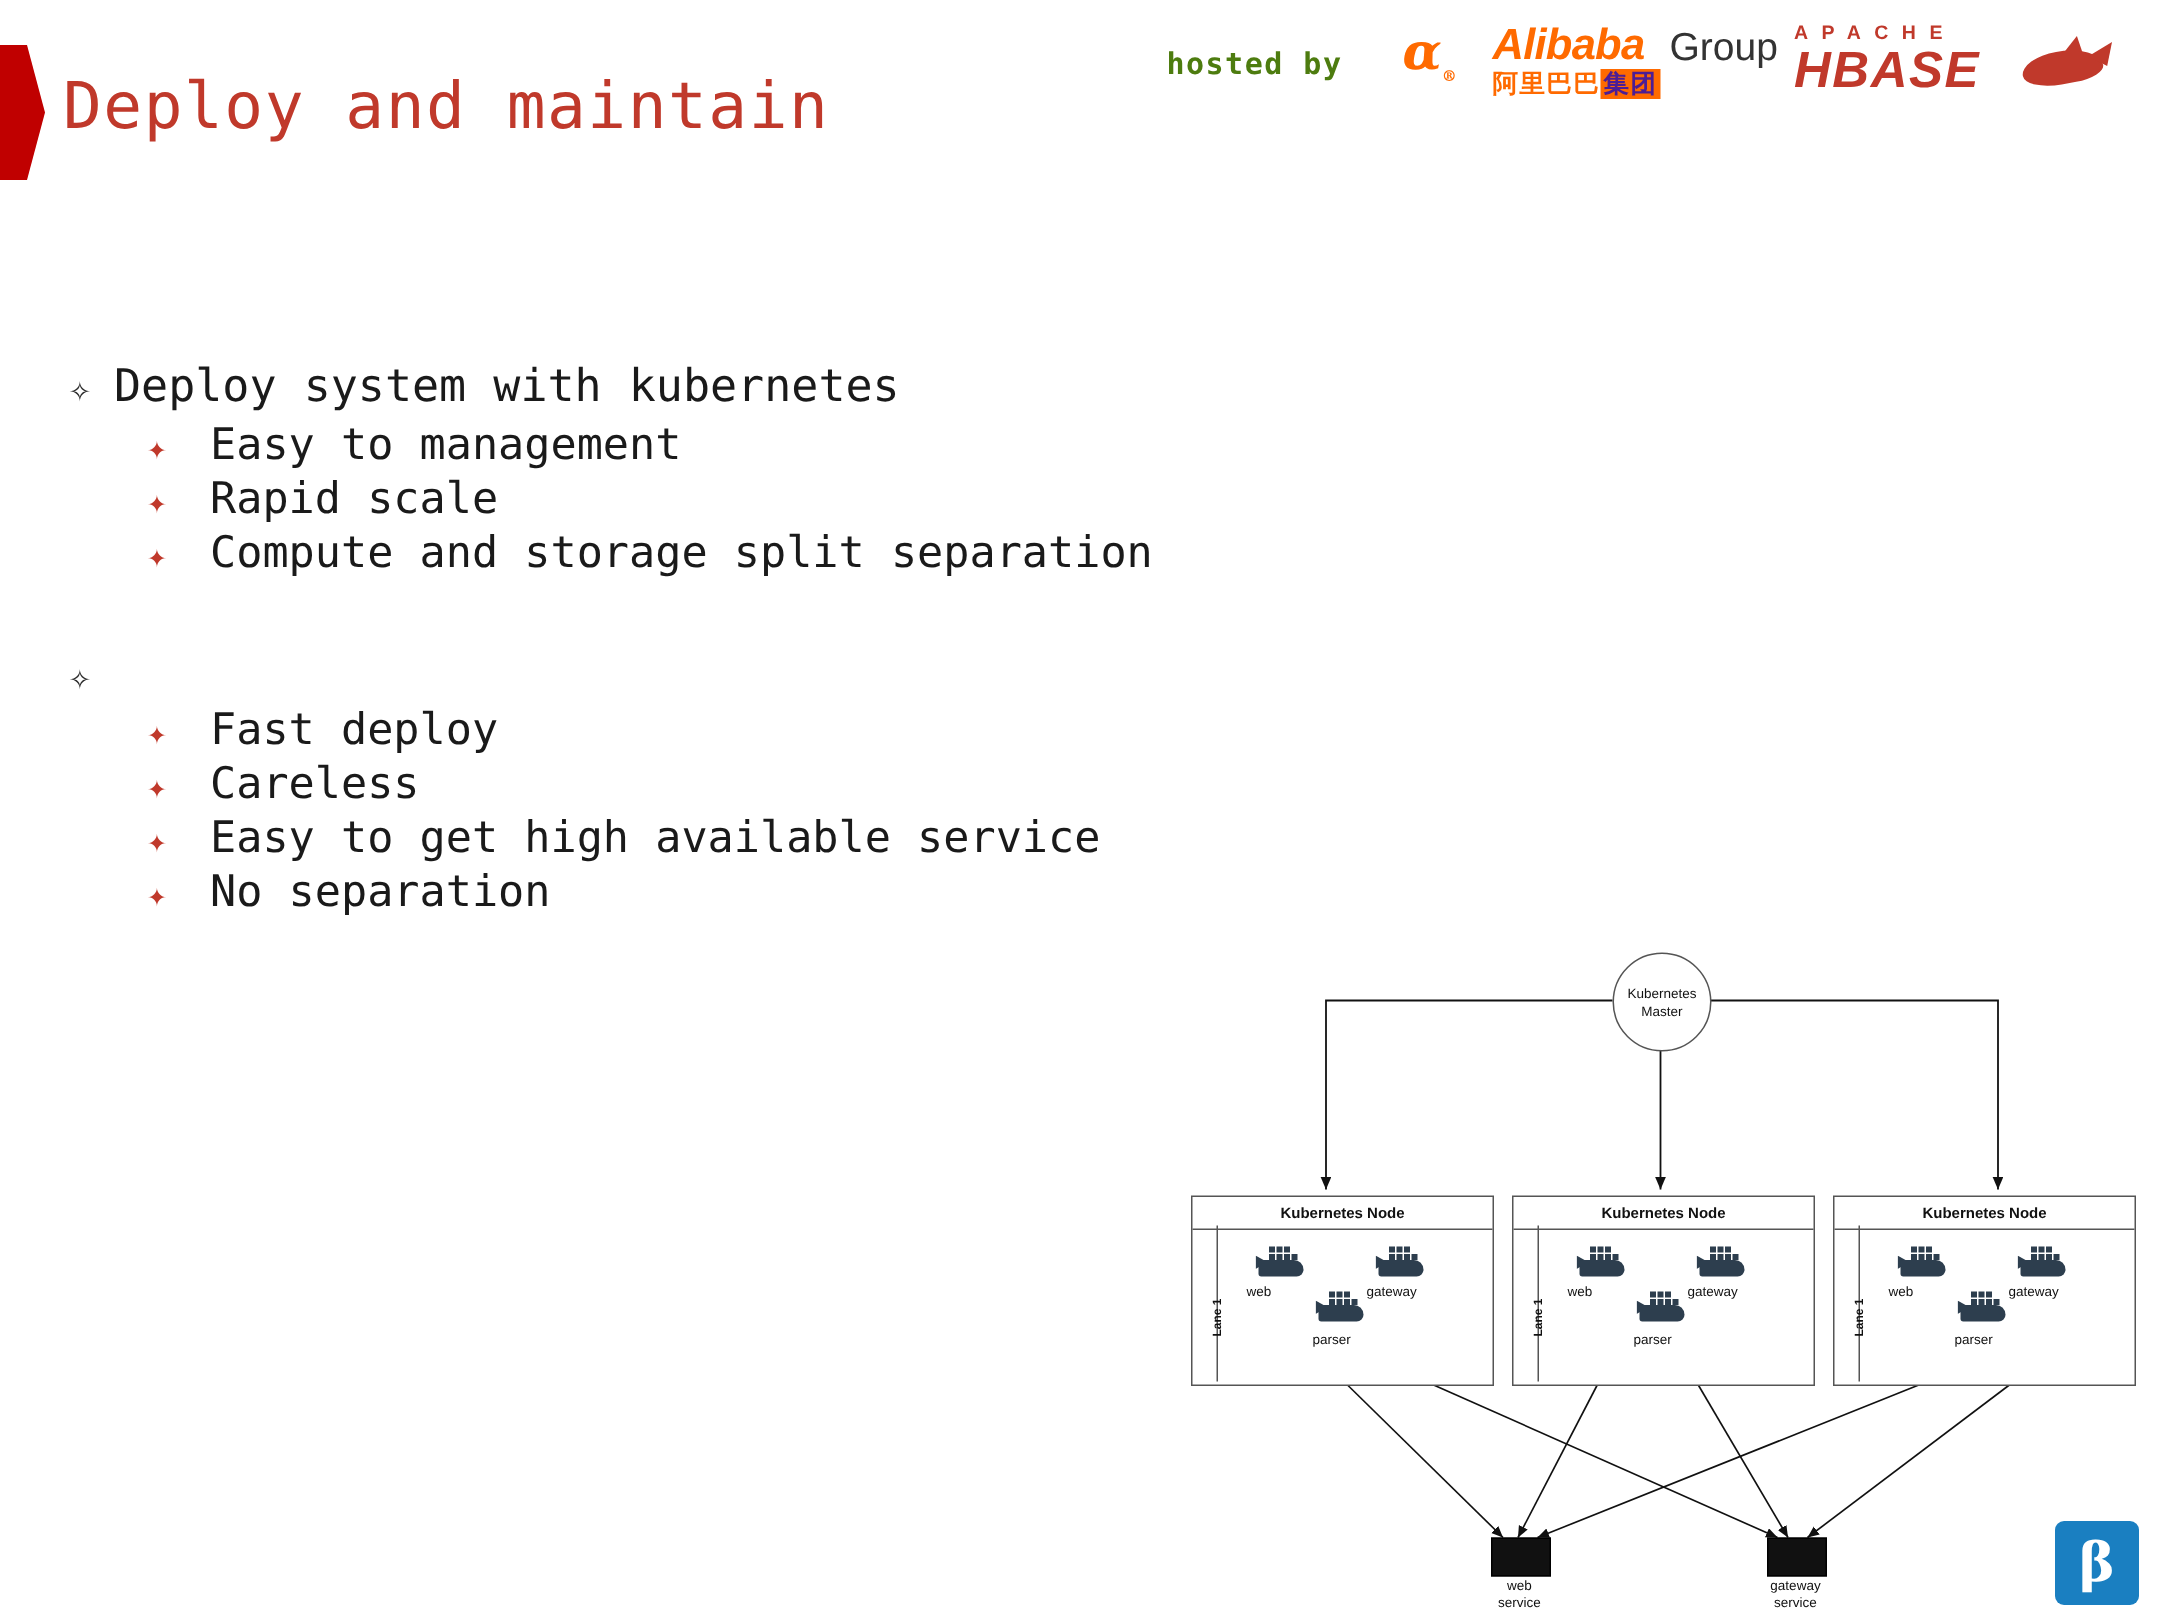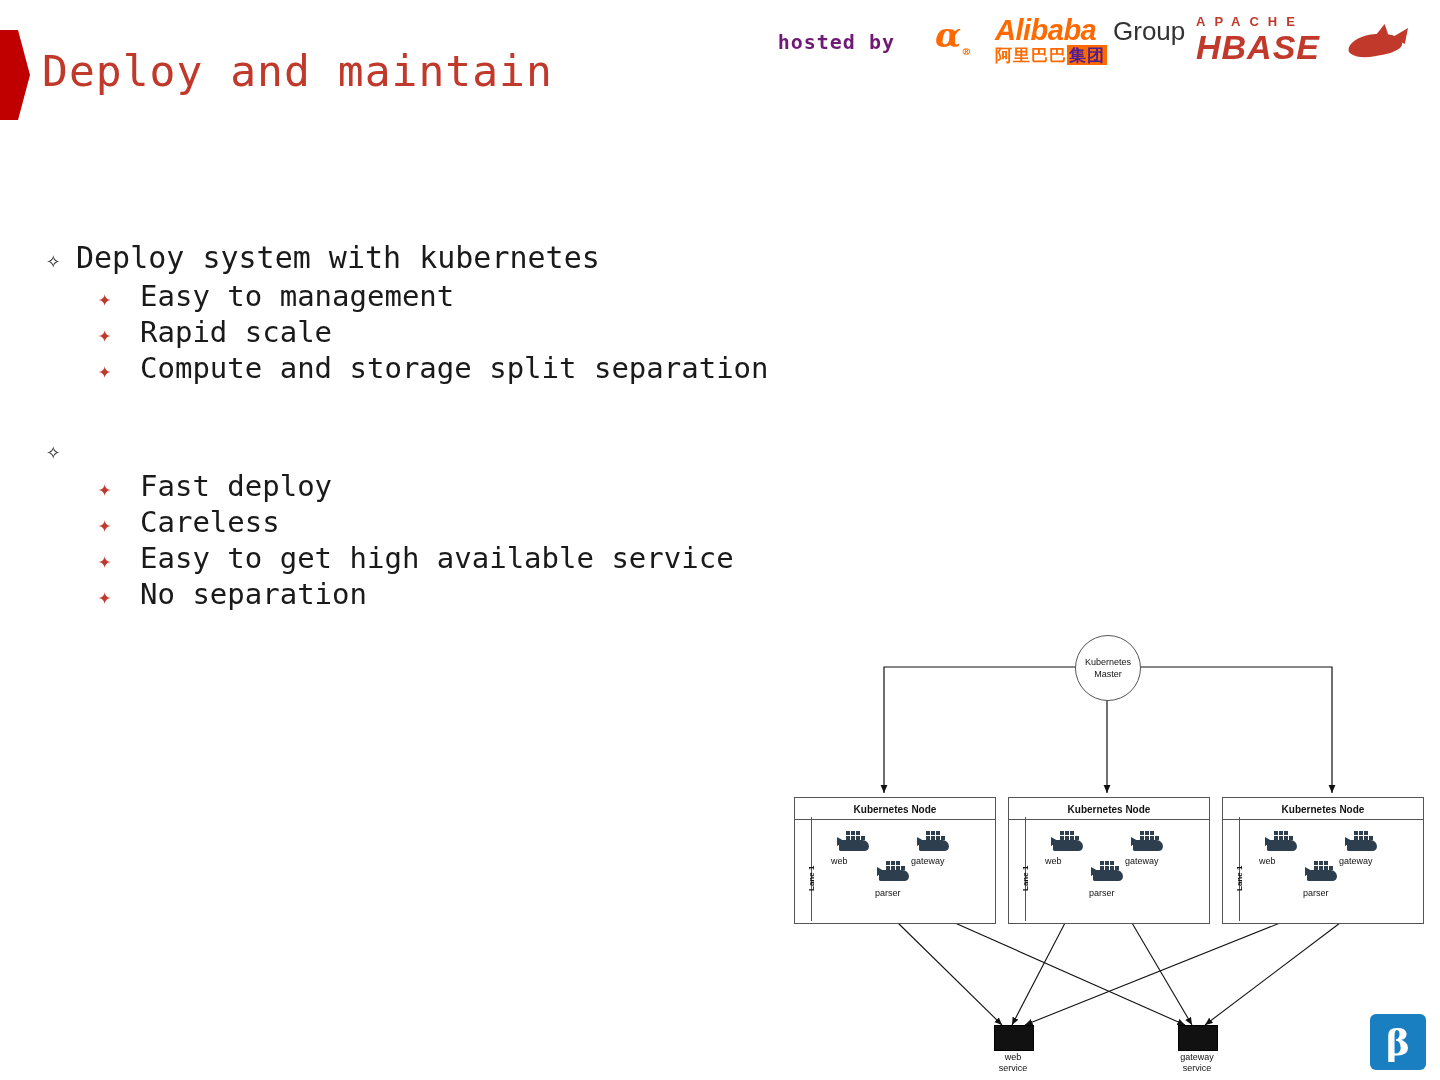"hosted by" .hosted-by { color: #701a75 -> #4d7c0f }
